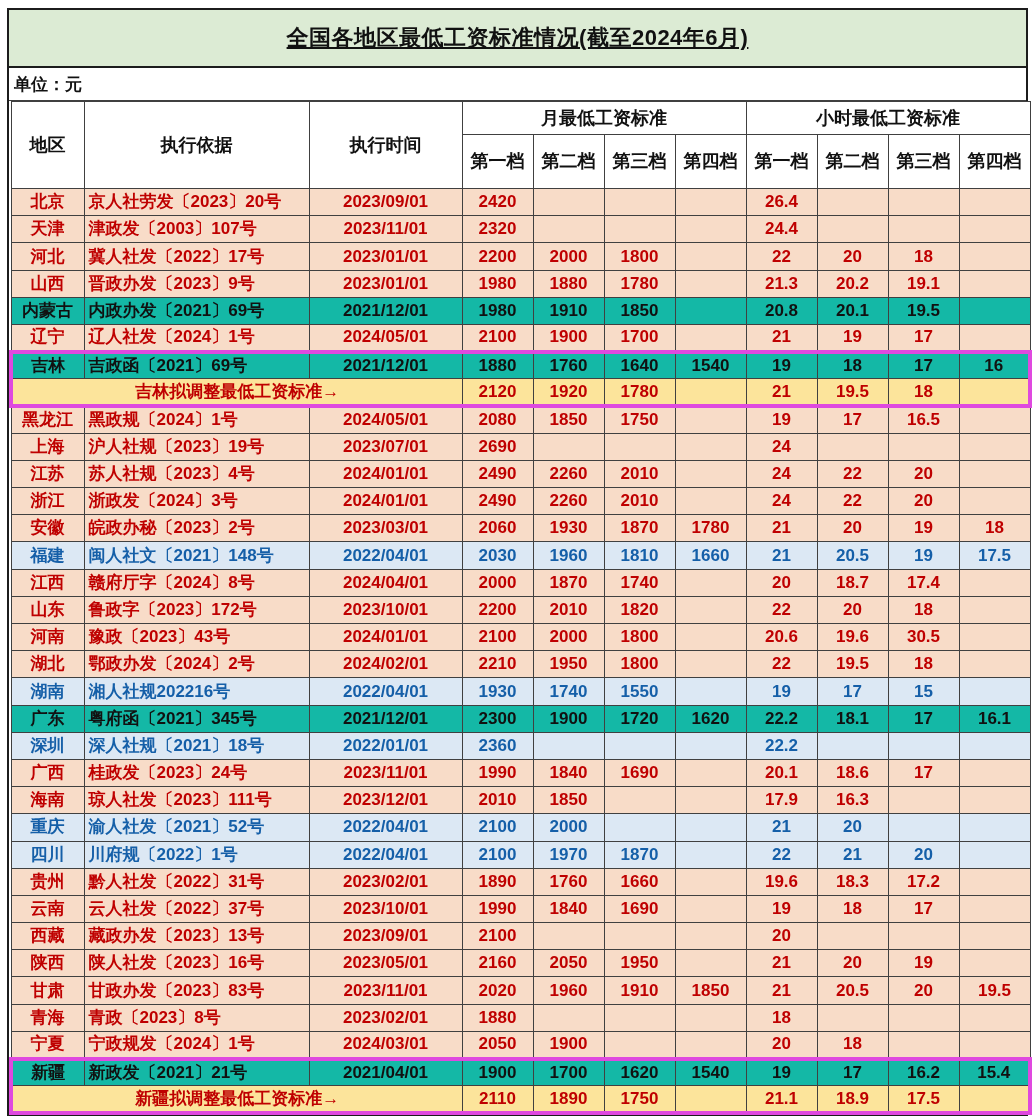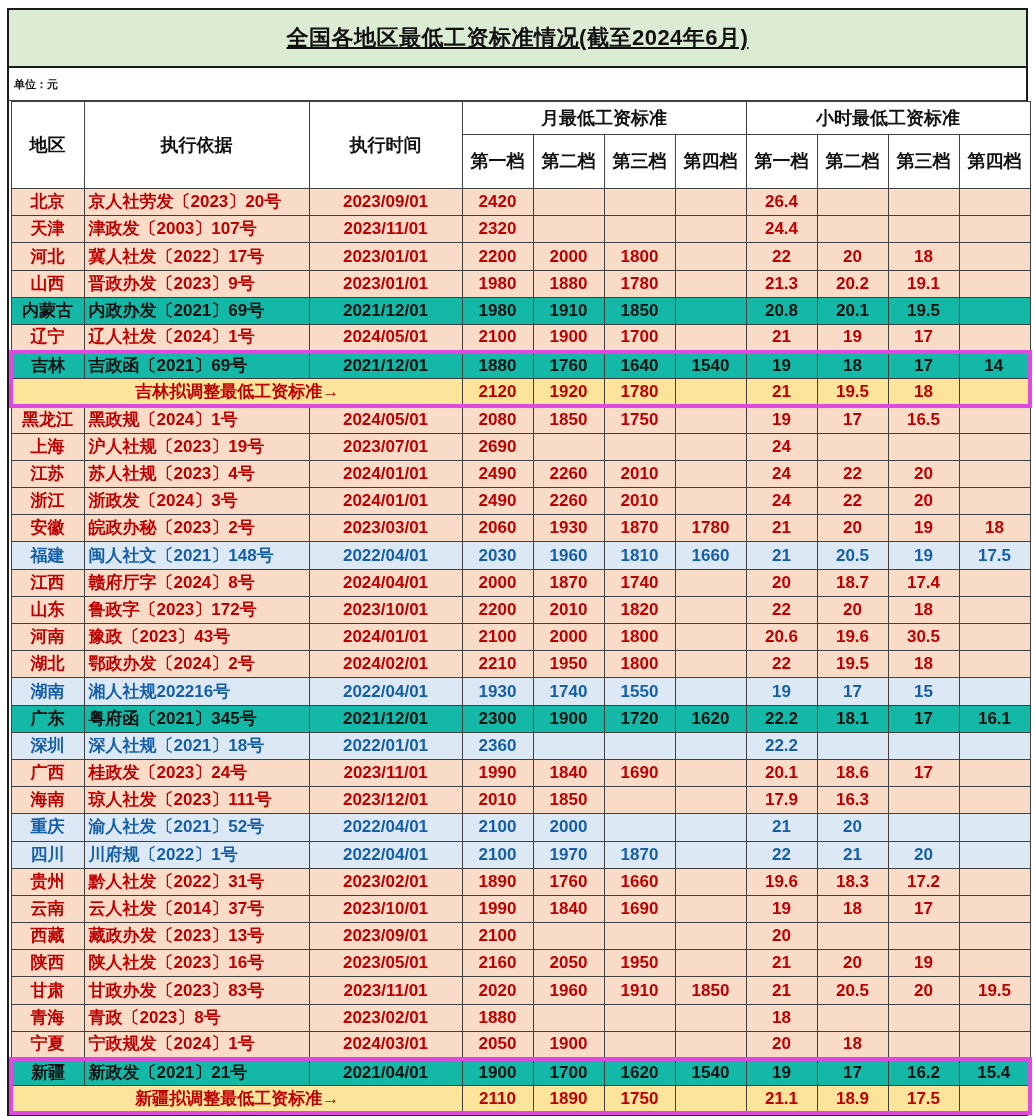"单位：元" .unit-bar { font-size: 11px -> 17px }
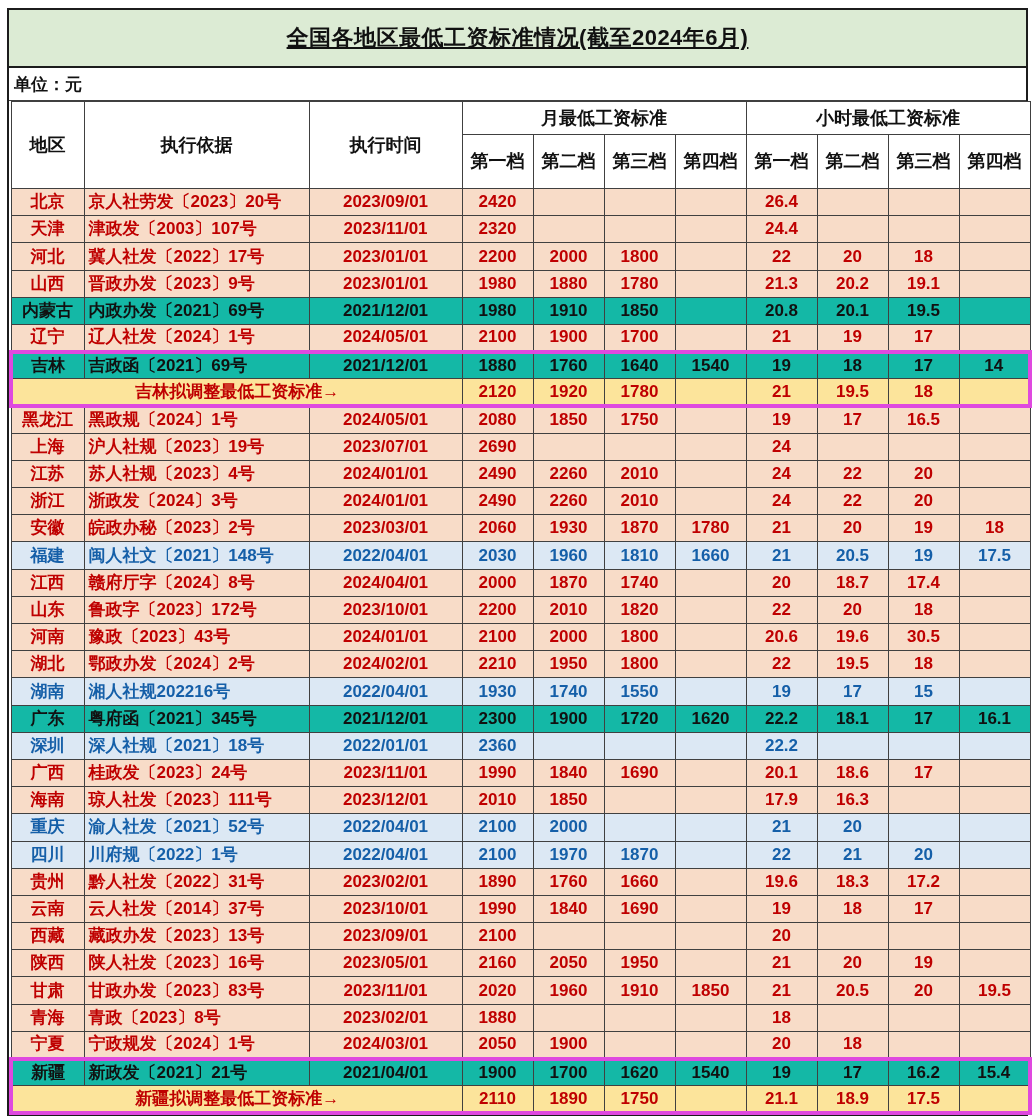"14" td.val { text: 14 -> 16 }
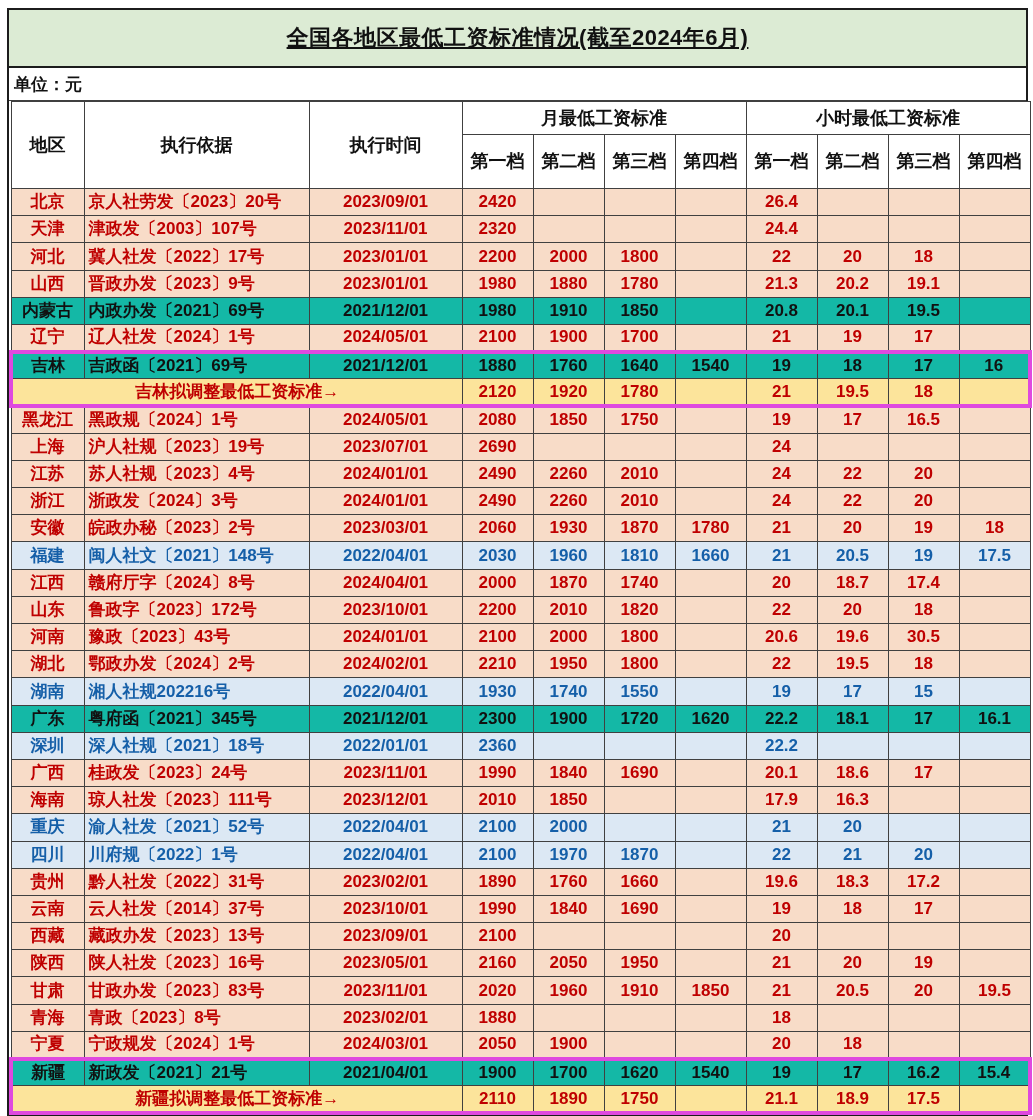"云人社发〔2014〕37号" td.basis { text: 2014 -> 2022 }
